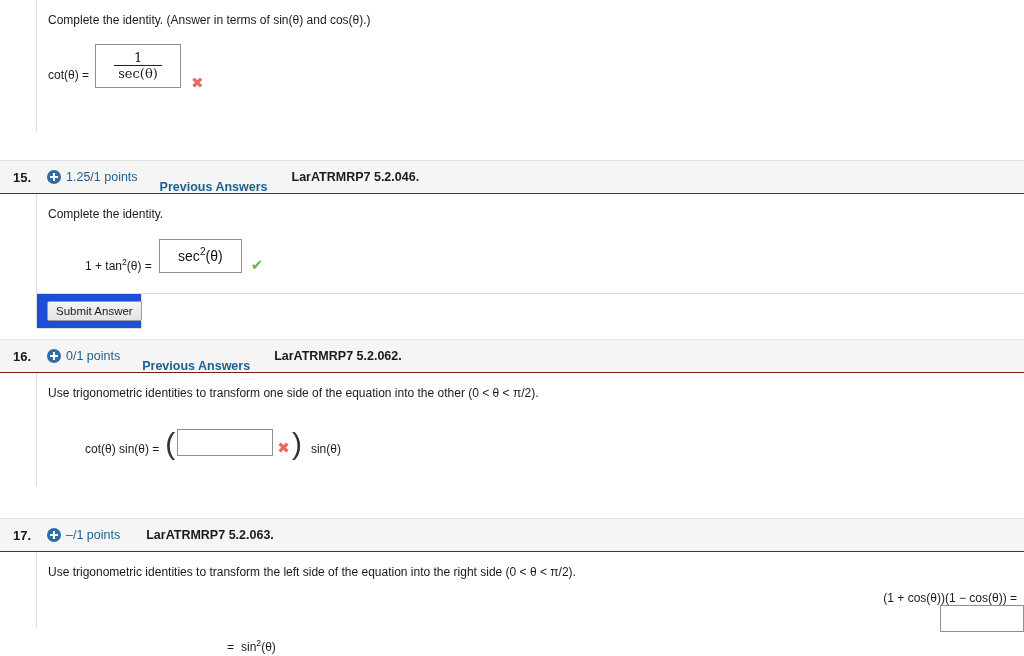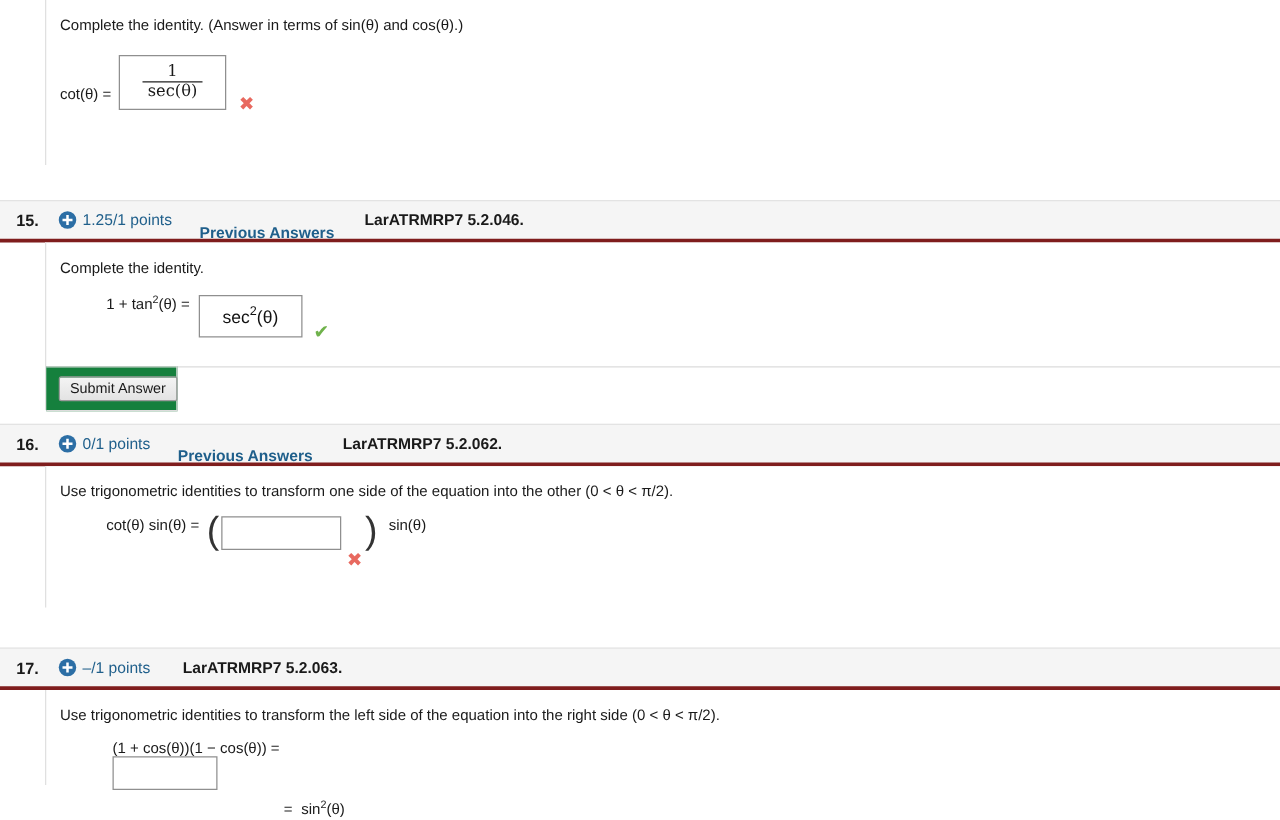"15." .q-header { border-bottom: 3px solid #7f1d1d -> 1px solid #7f1d1d }
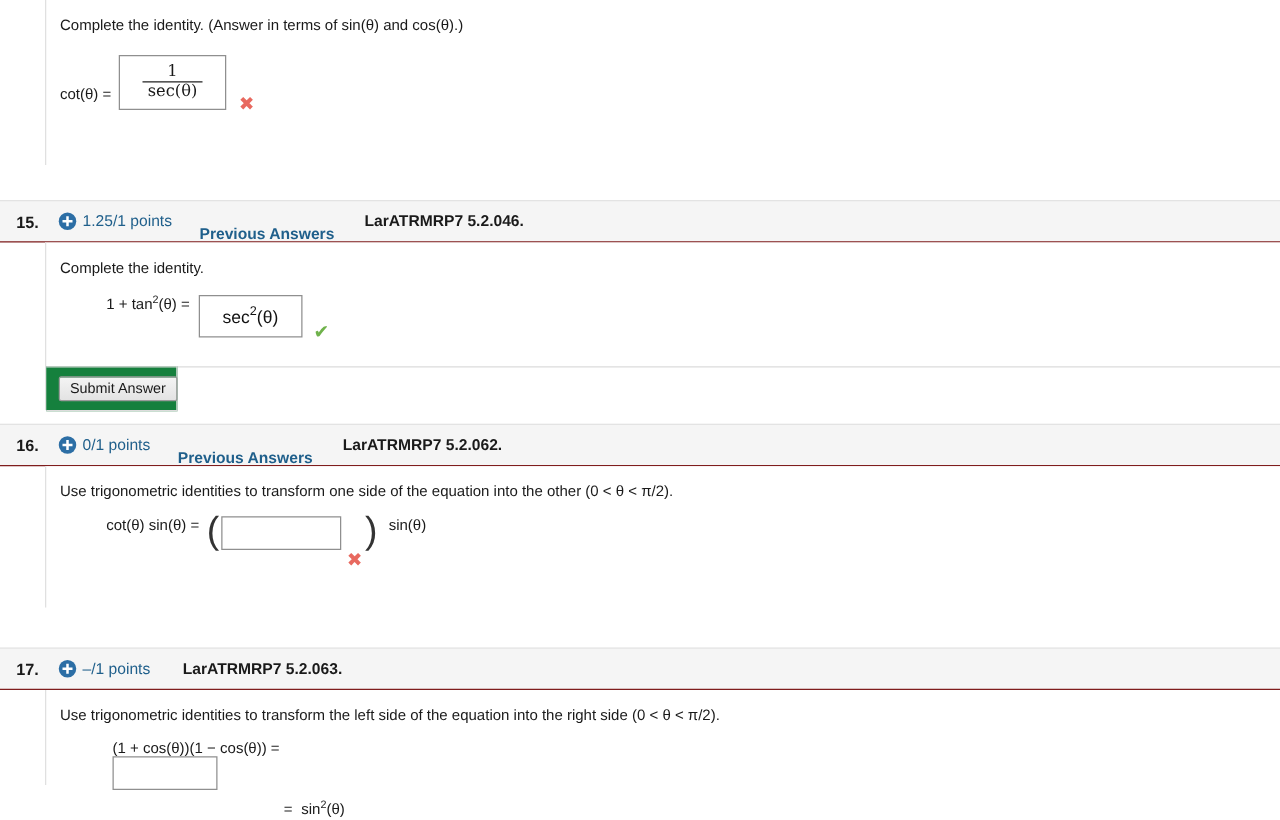"1 + tan2(θ) =" .mathline { align-items: flex-start -> flex-end }
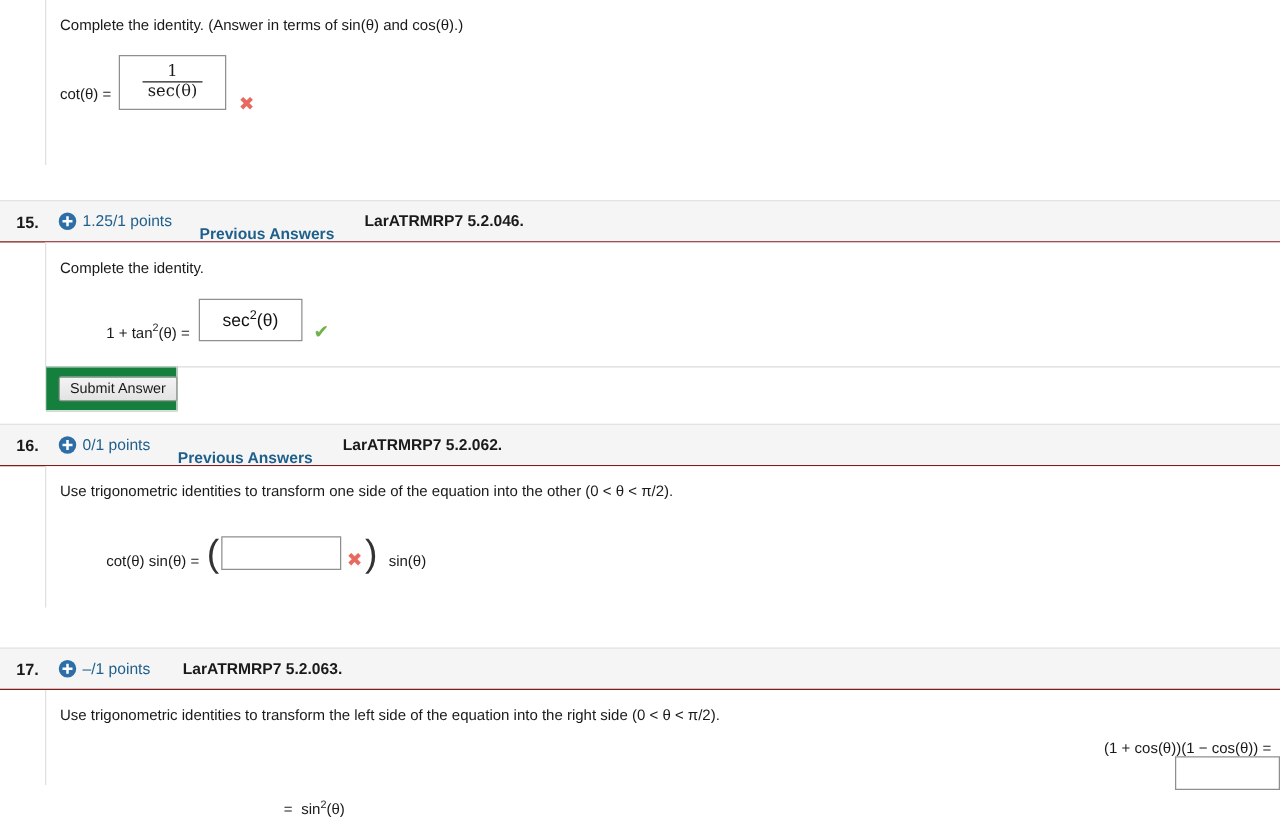"Submit Answer" .submit-cell { background: #15803d -> #1d4ed8 }
